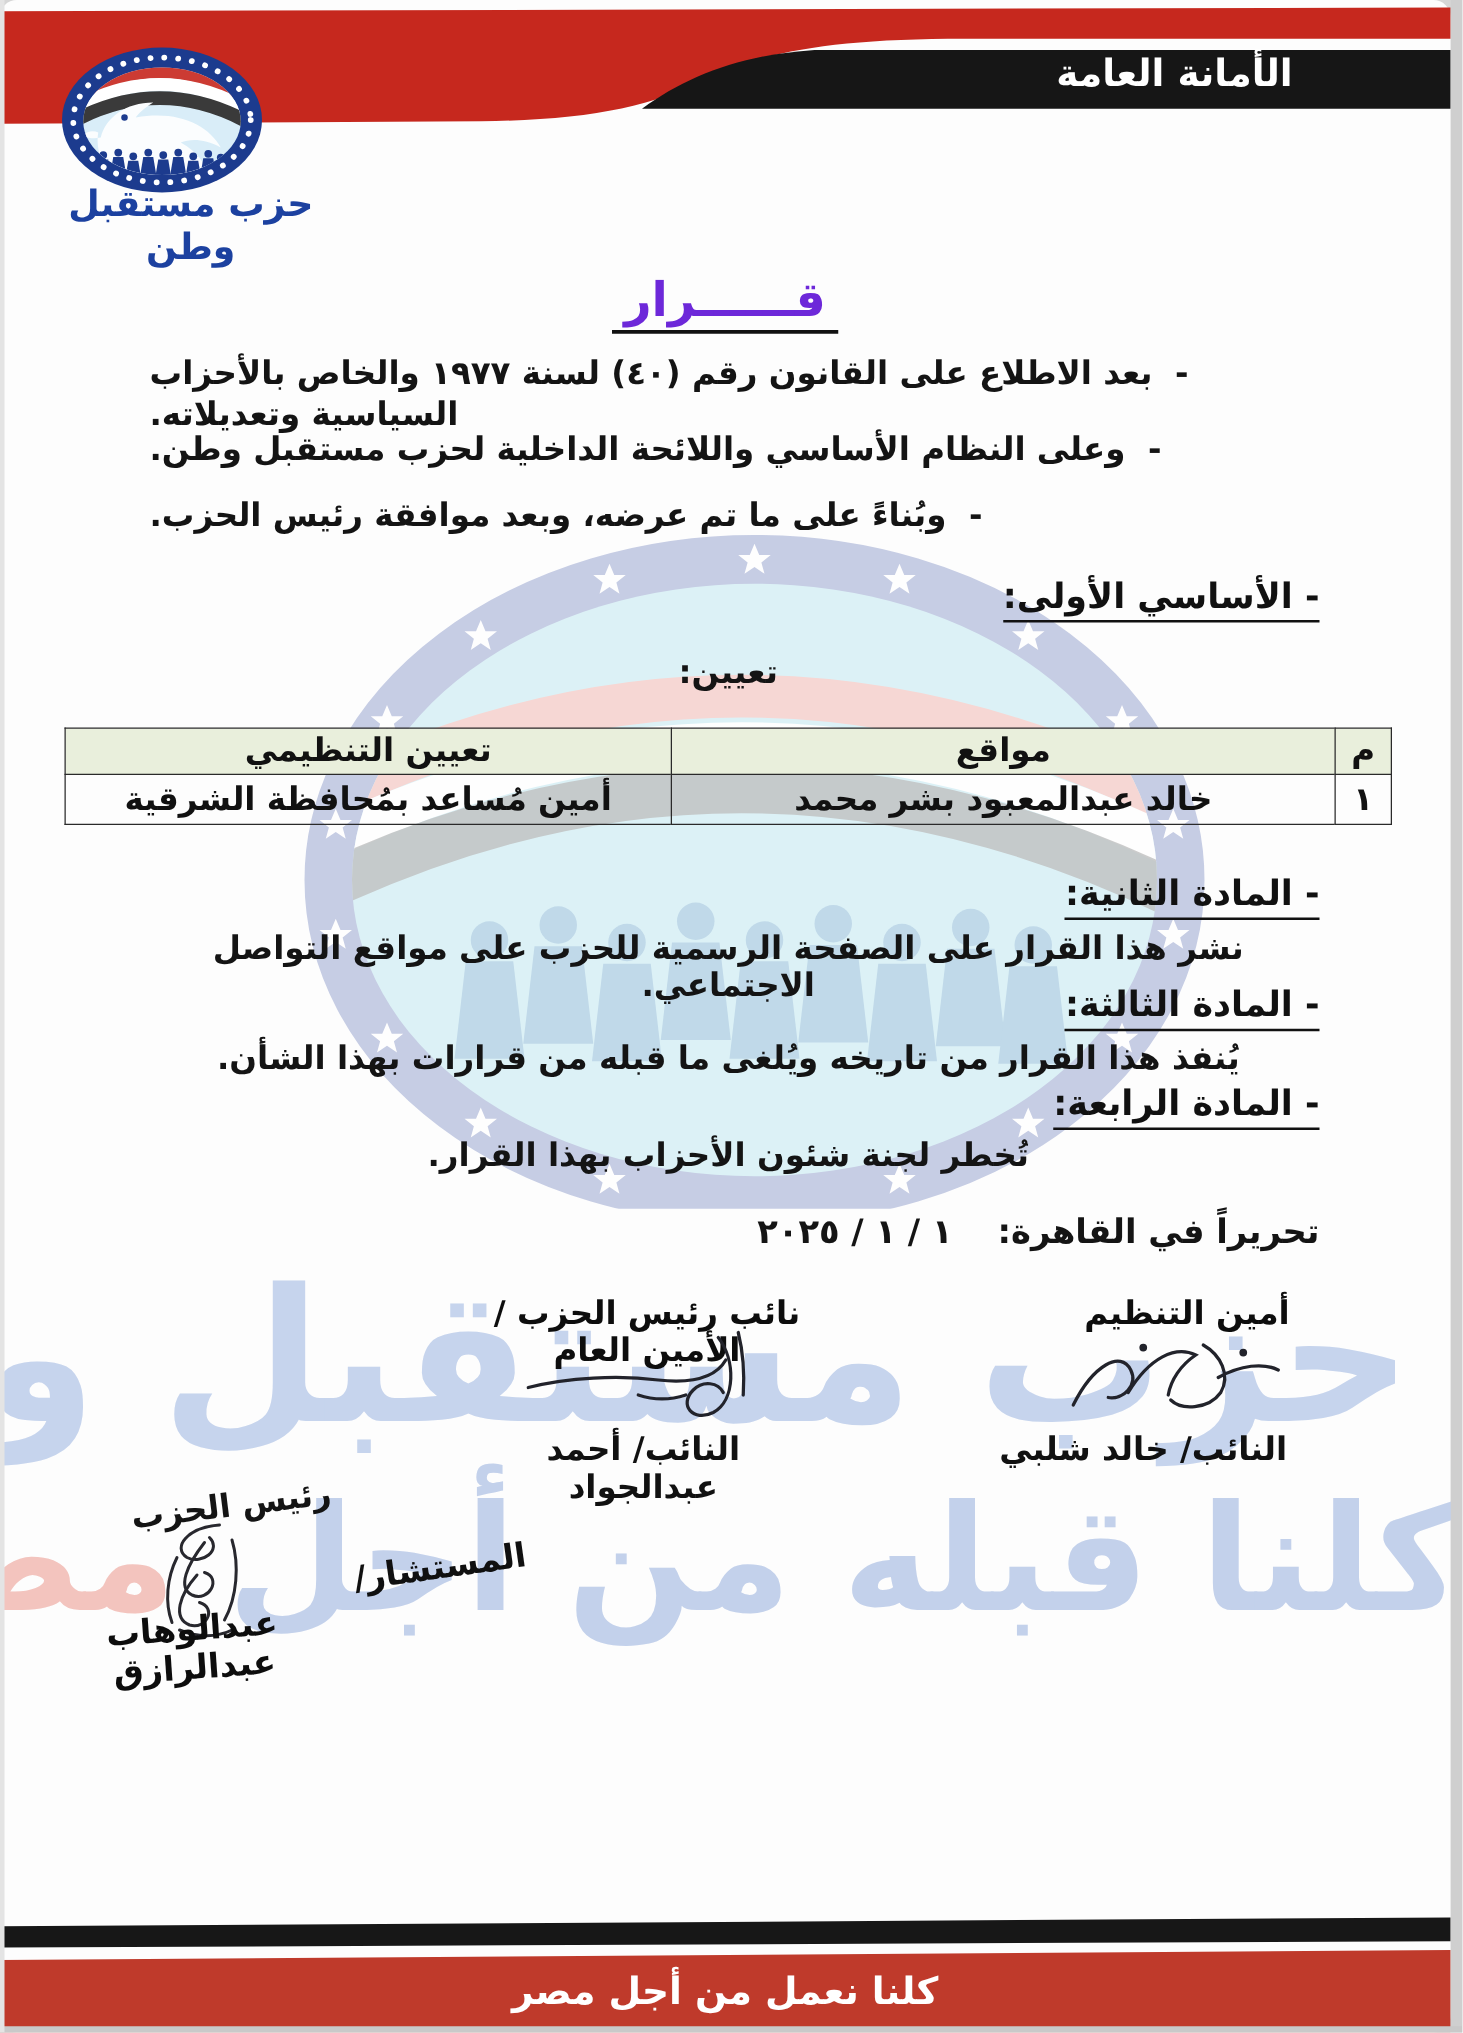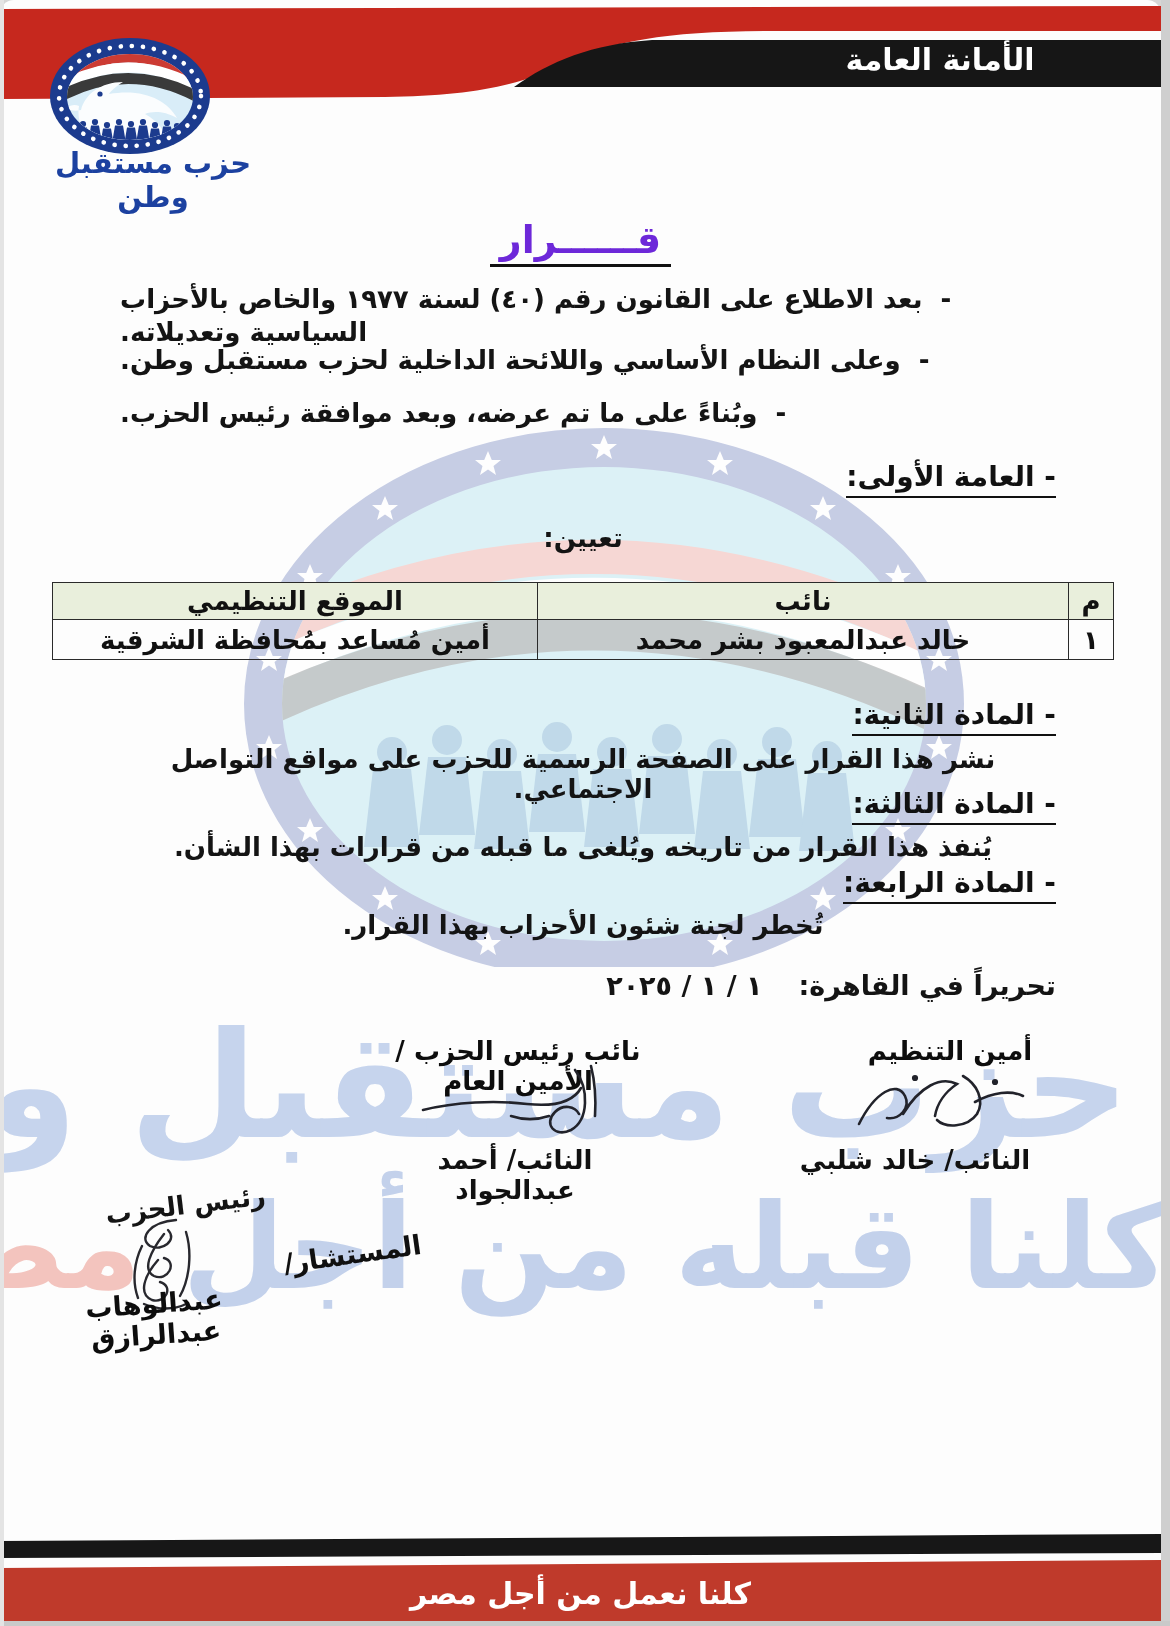"- العامة الأولى:" span { text: العامة -> الأساسي }
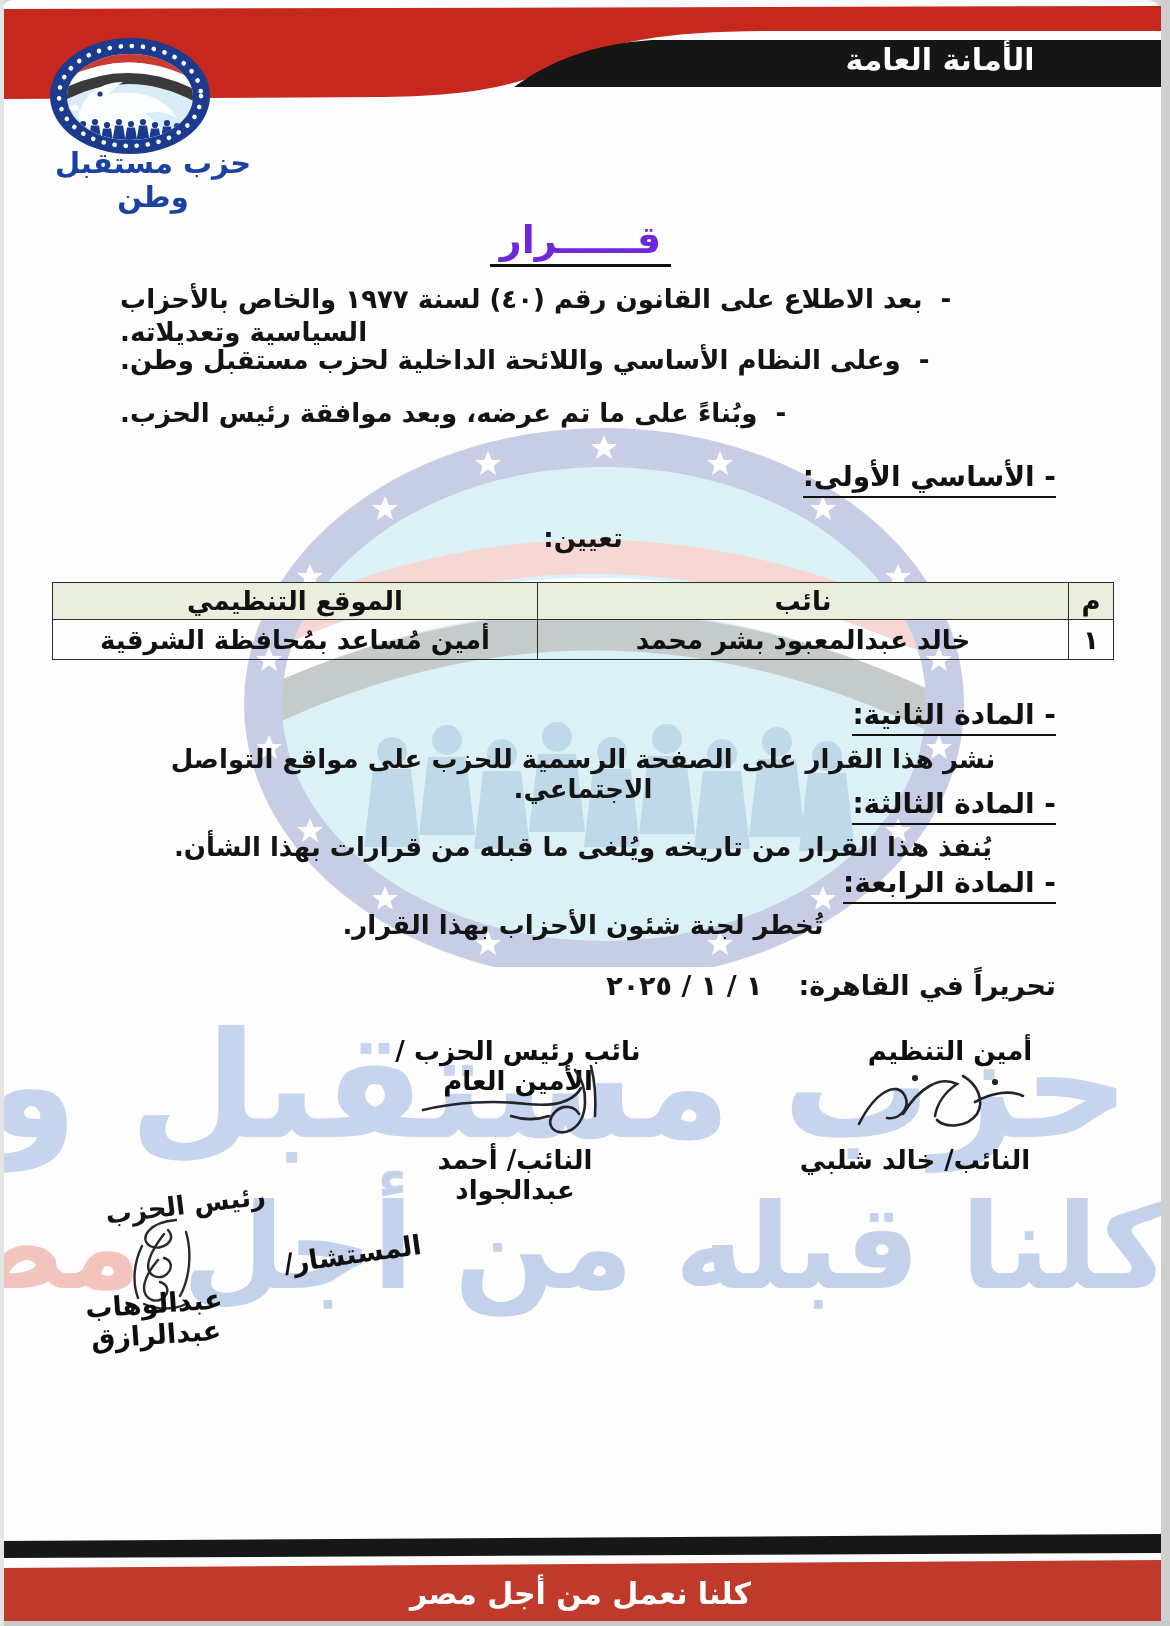"الموقع التنظيمي" th { text: الموقع -> تعيين }
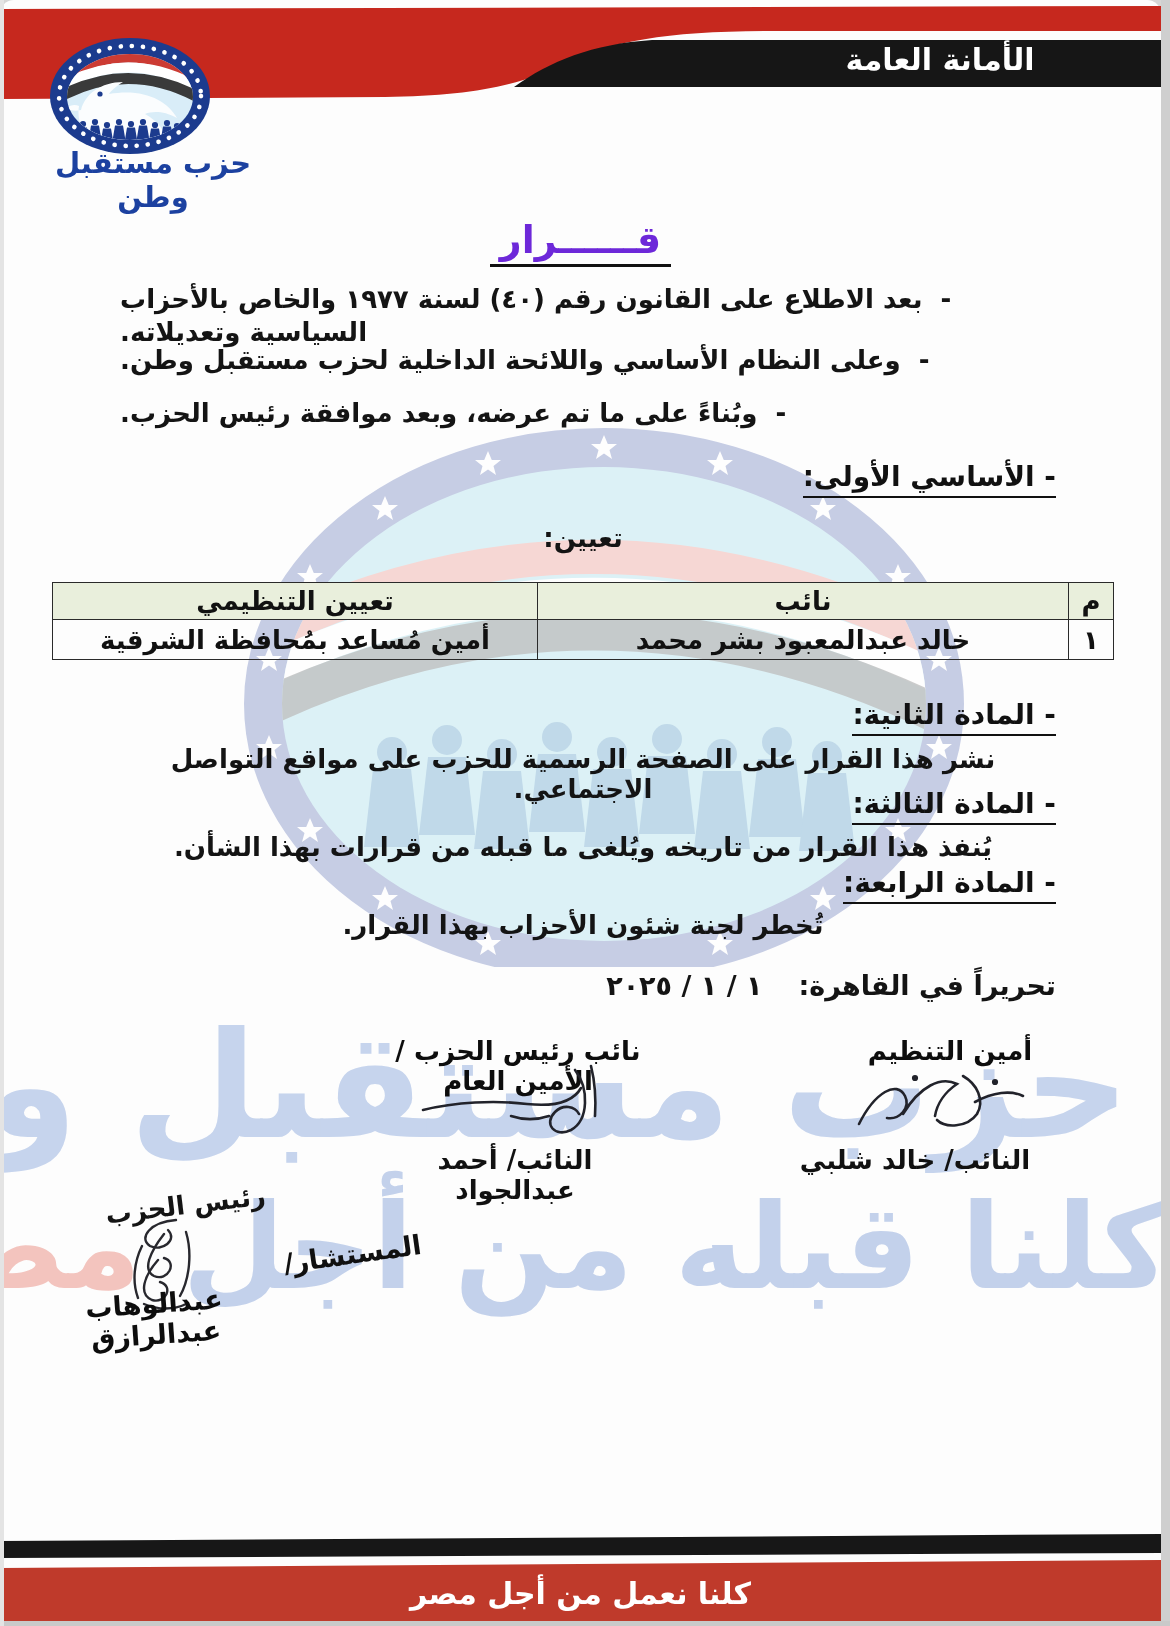"نائب" th.col-name { text: نائب -> مواقع }
